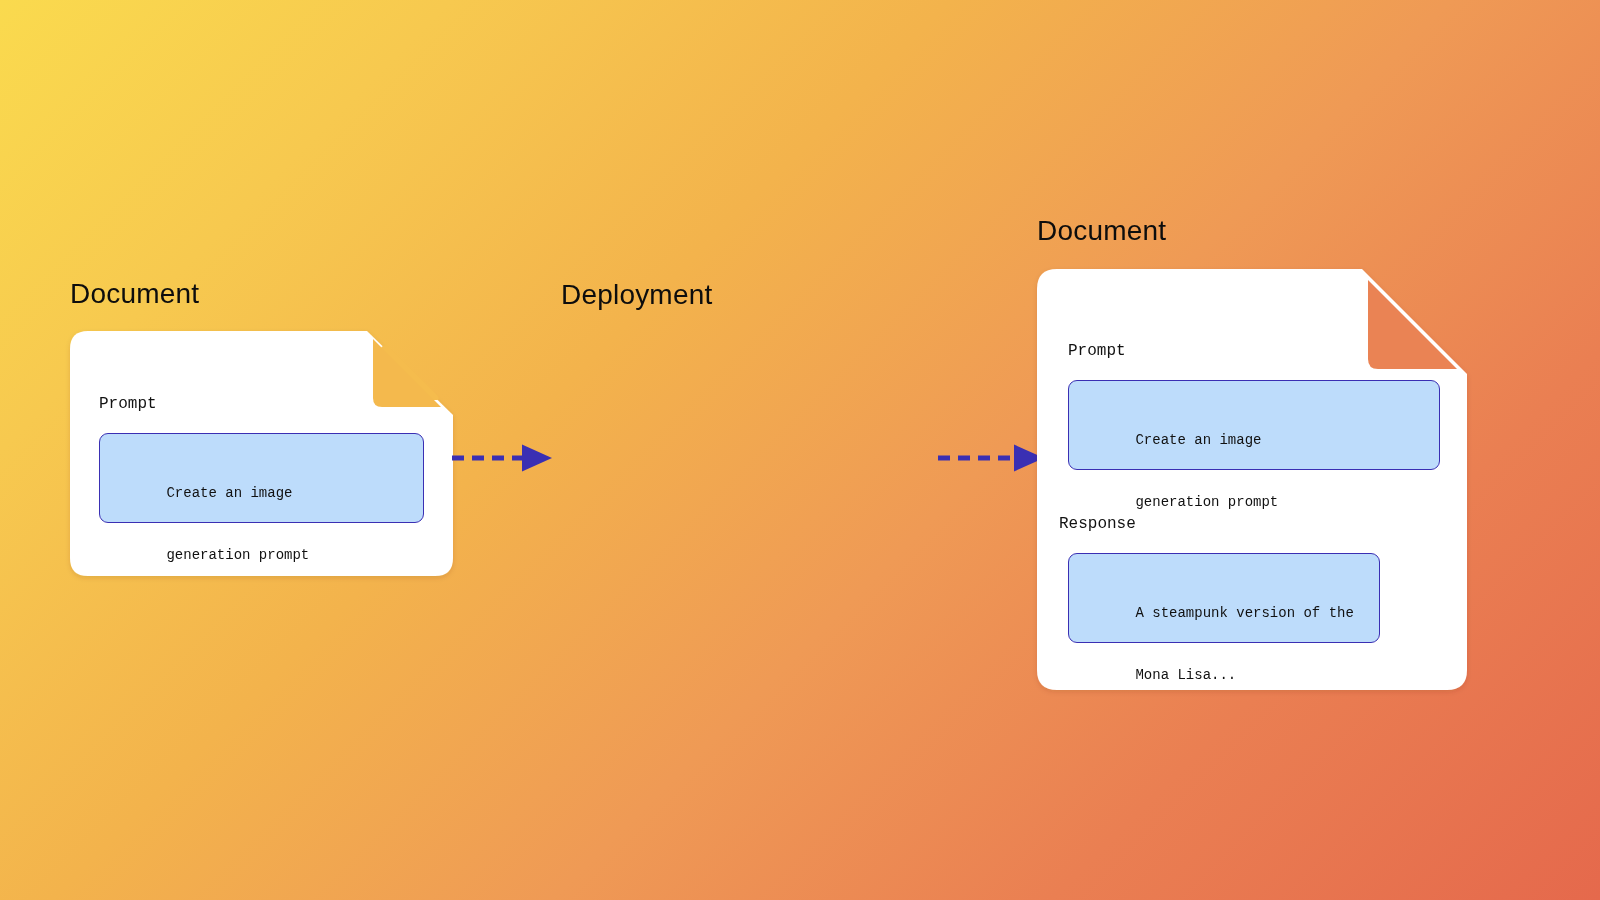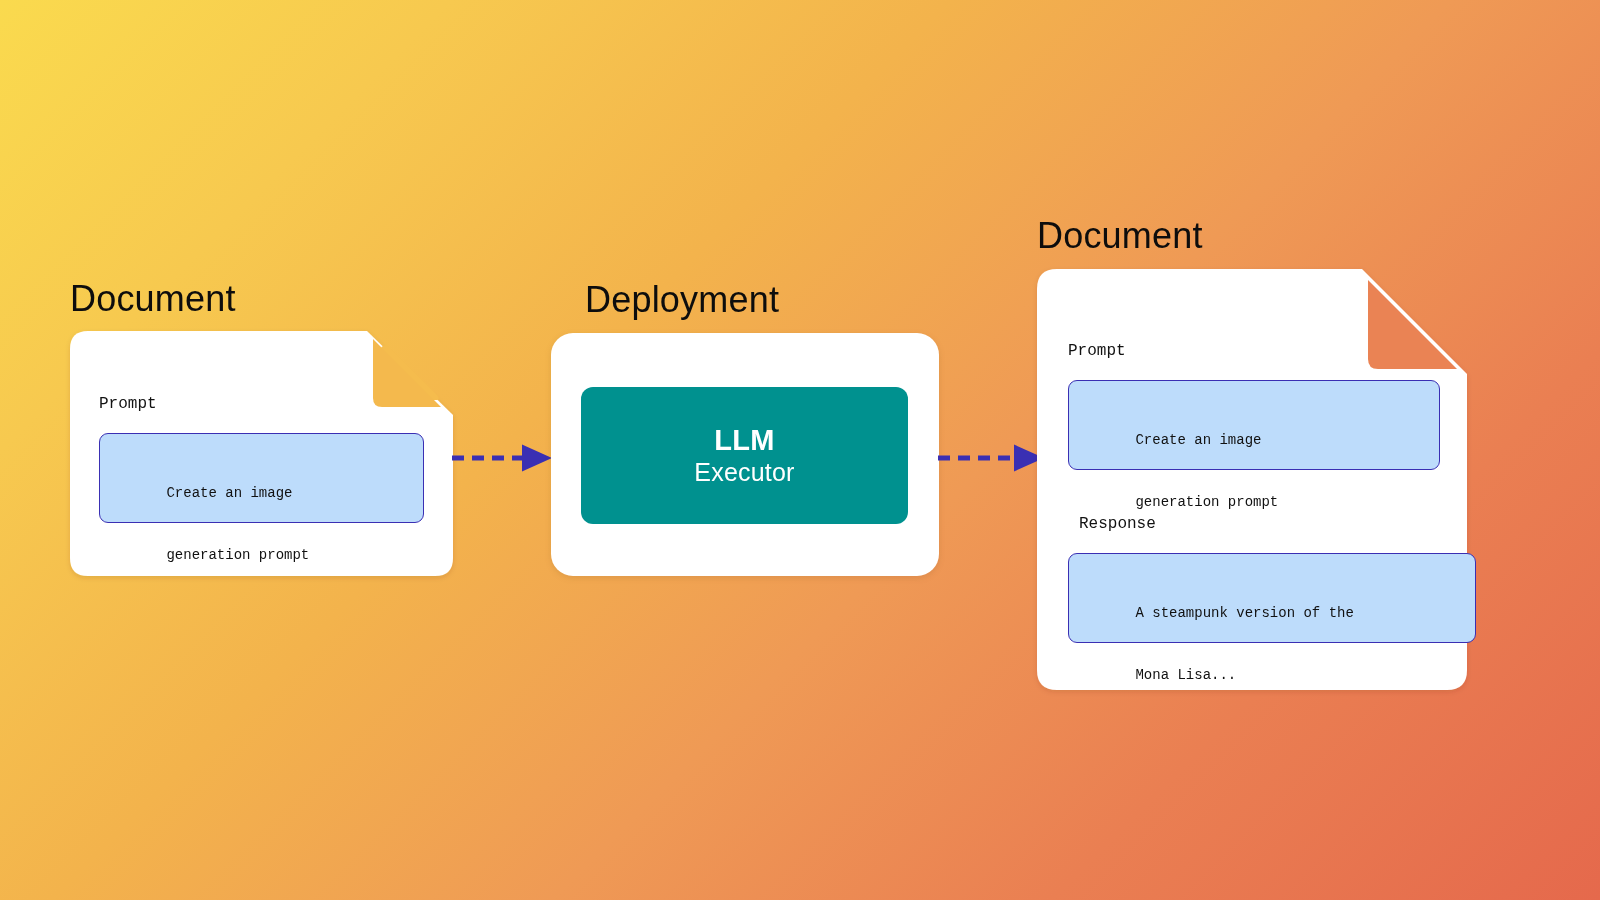"Document" .group-label { font-size: 36px -> 28px }
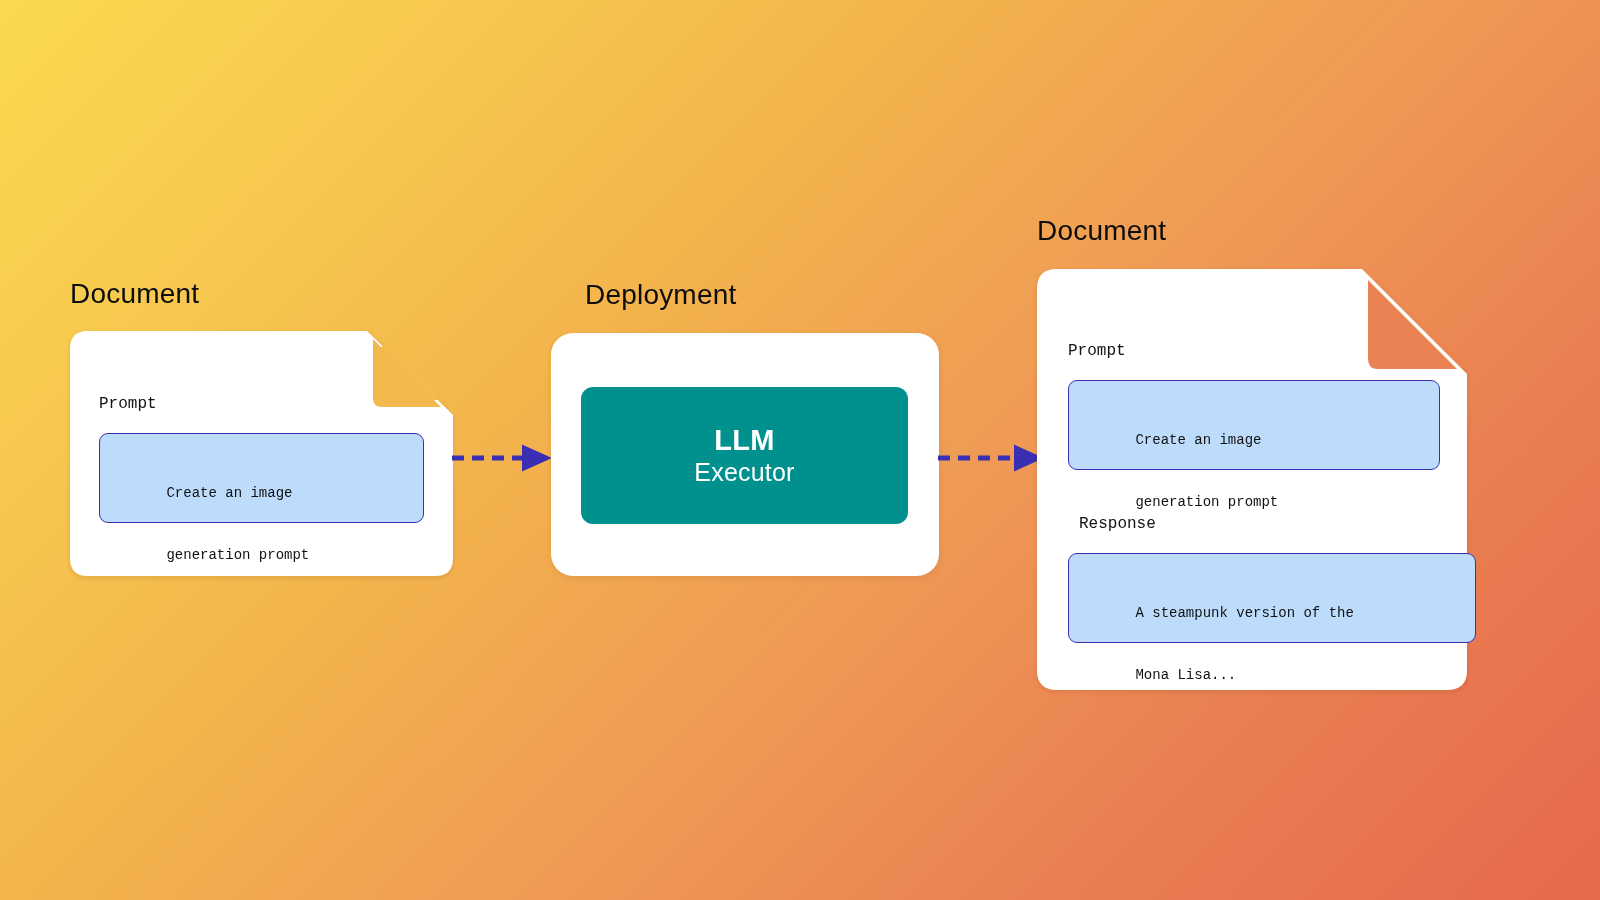"Deployment" div.group-label { margin-left: 24px -> none }
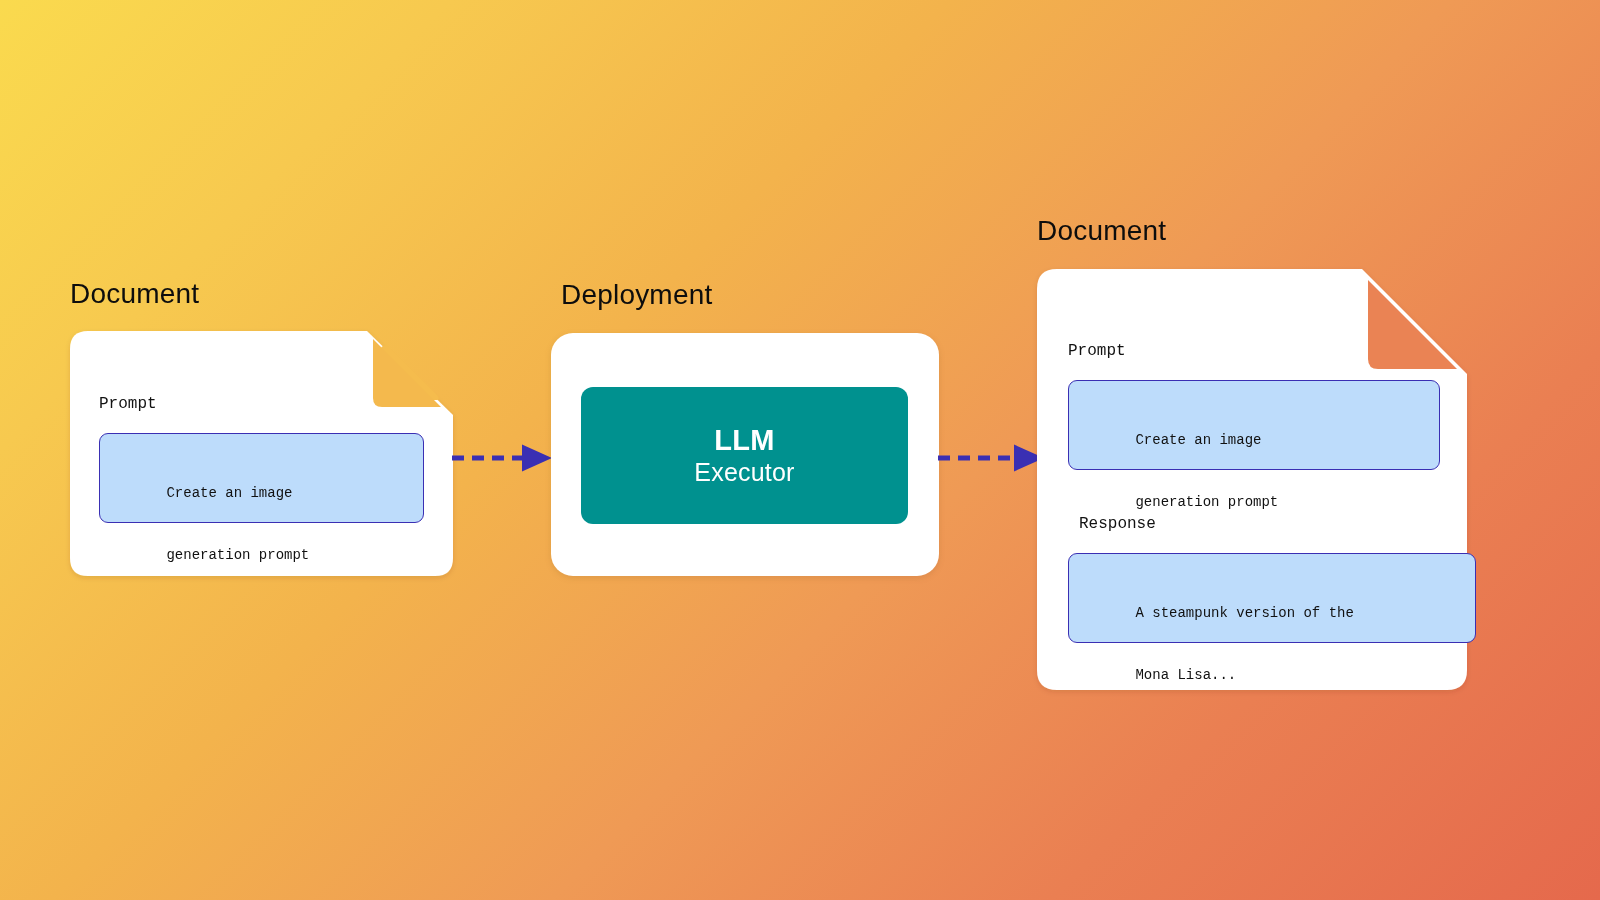"LLM" div.plain-card { html: <div> <div> <div>LLM</div> <div>Executor</div> </div> </div> -> none }
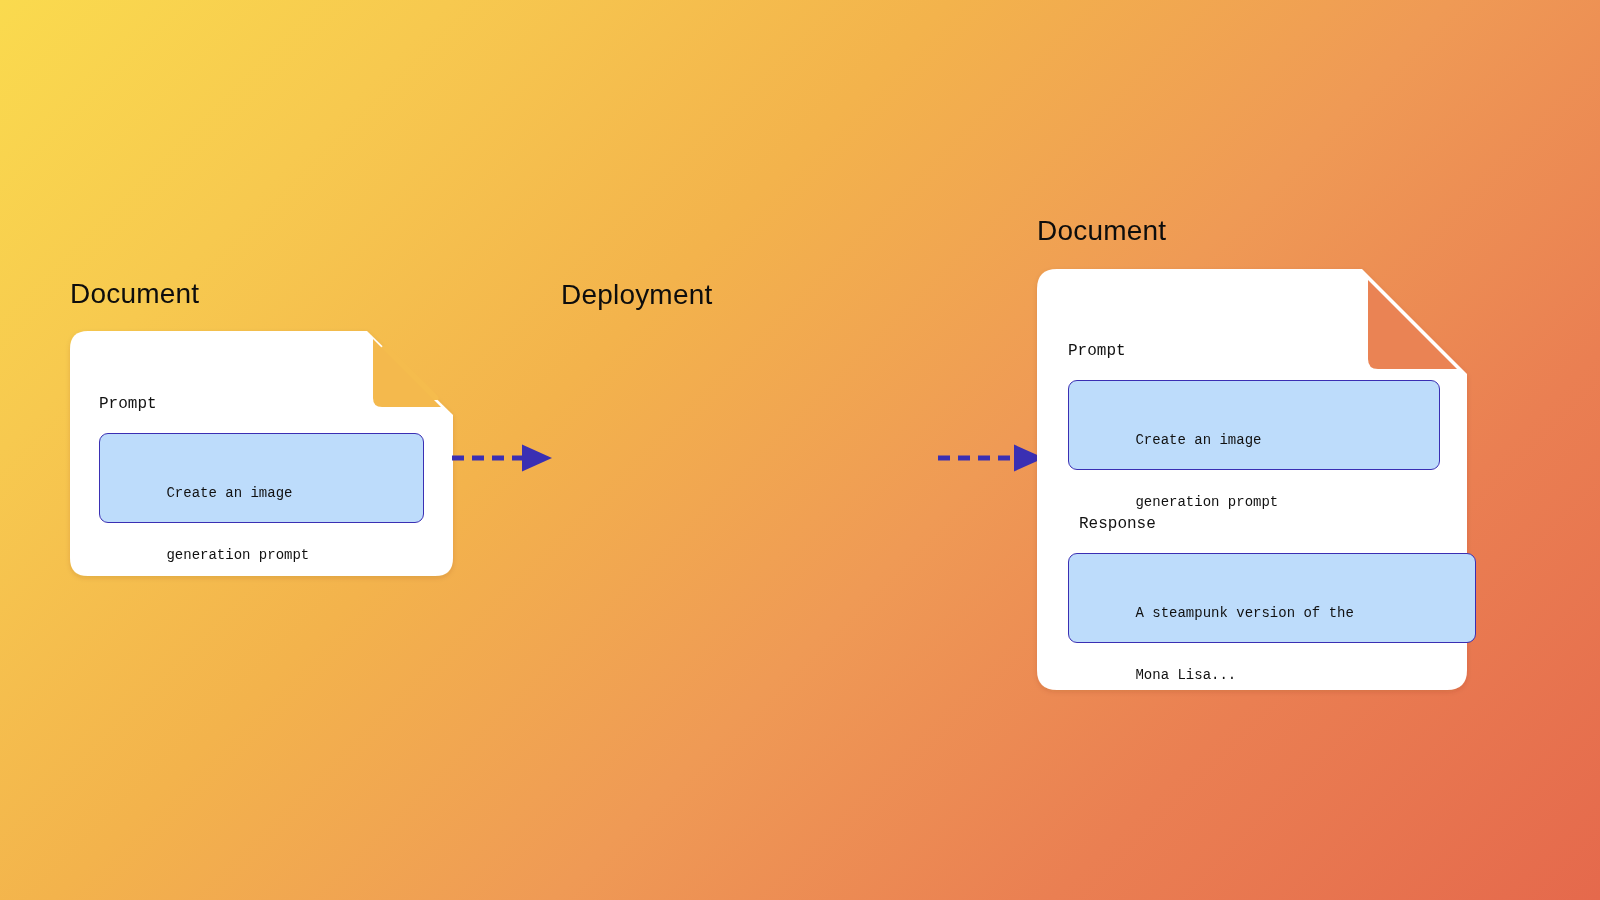"Response" div.field-label { left: 42px -> 22px }
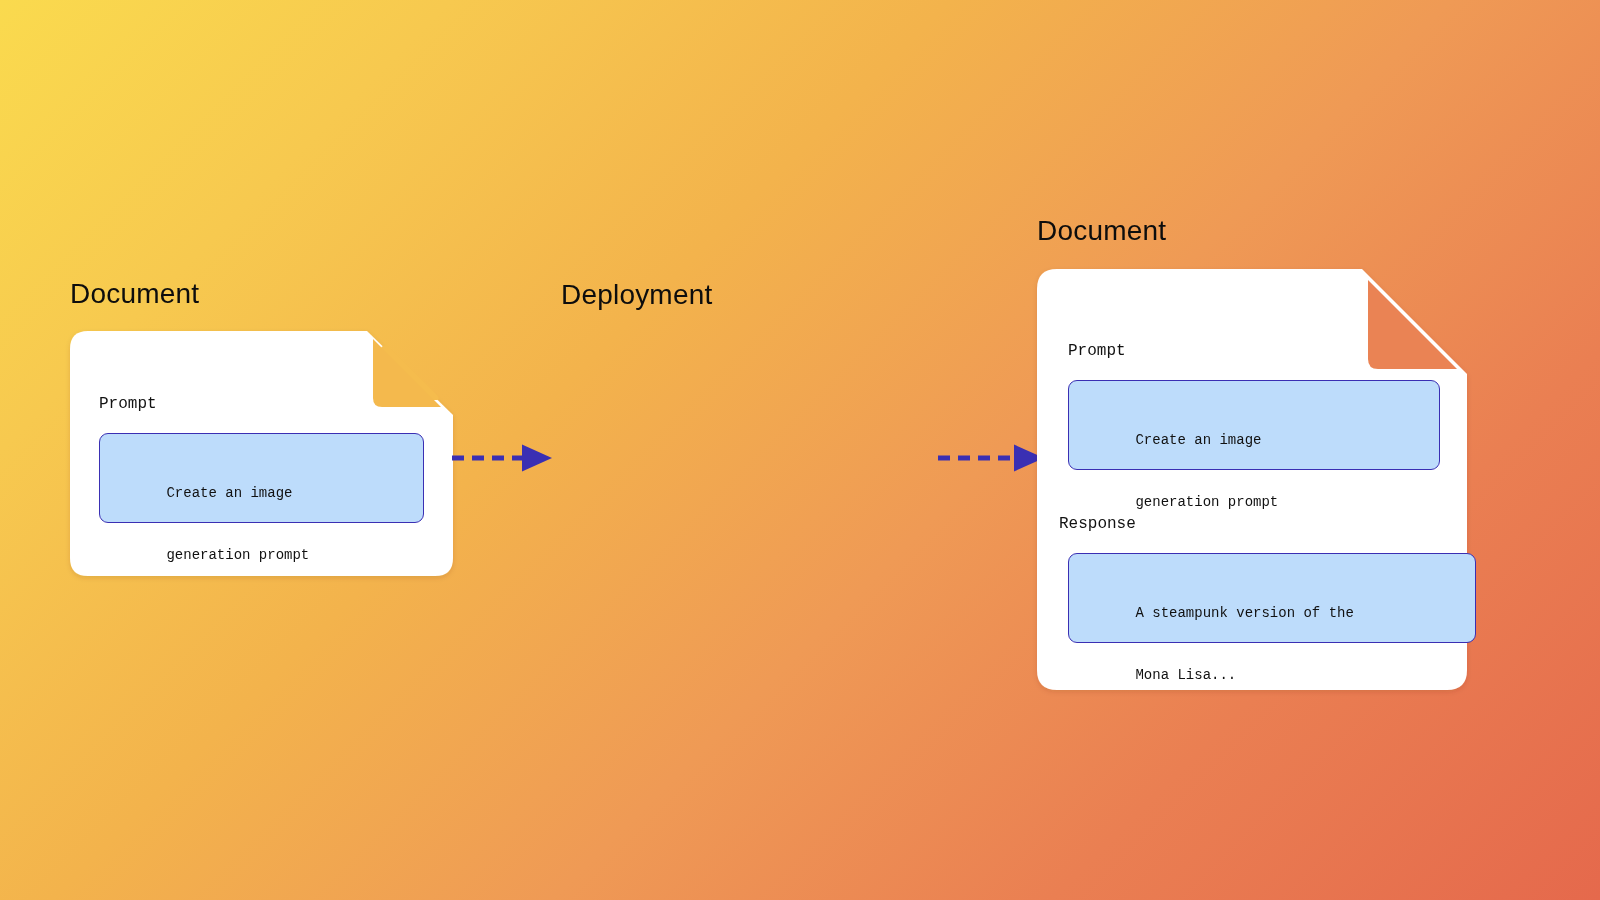"A steampunk version of the" div.chip { width: 408px -> 312px }
